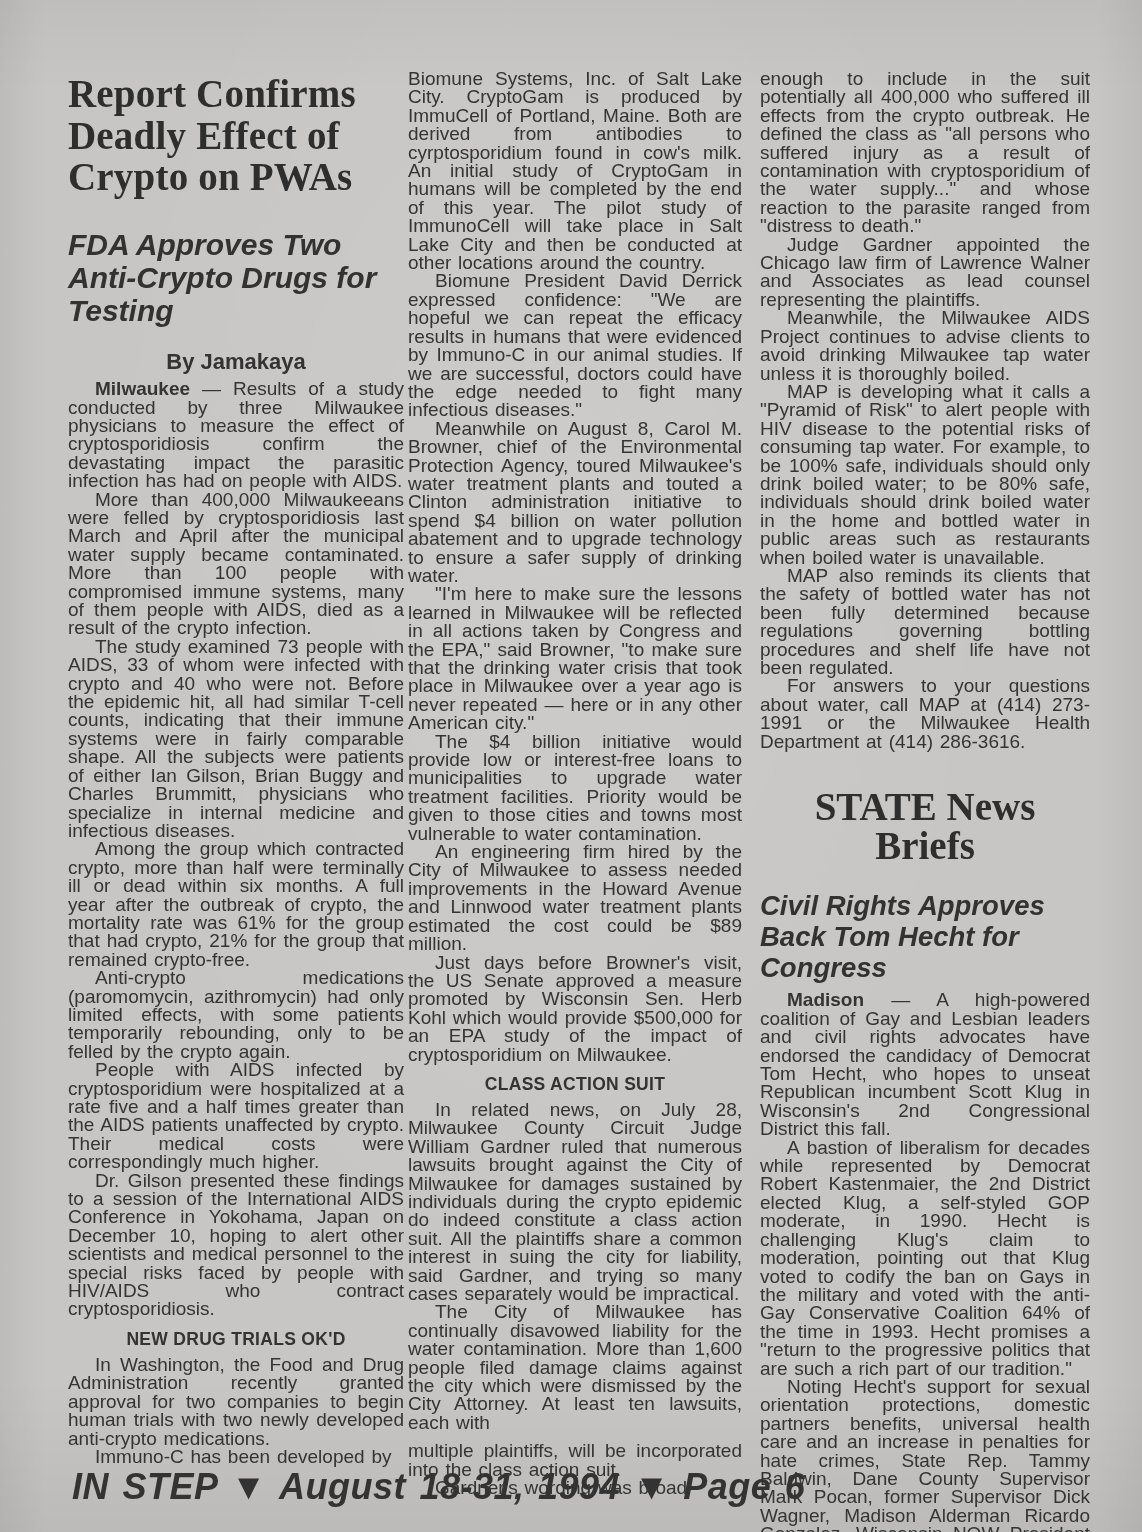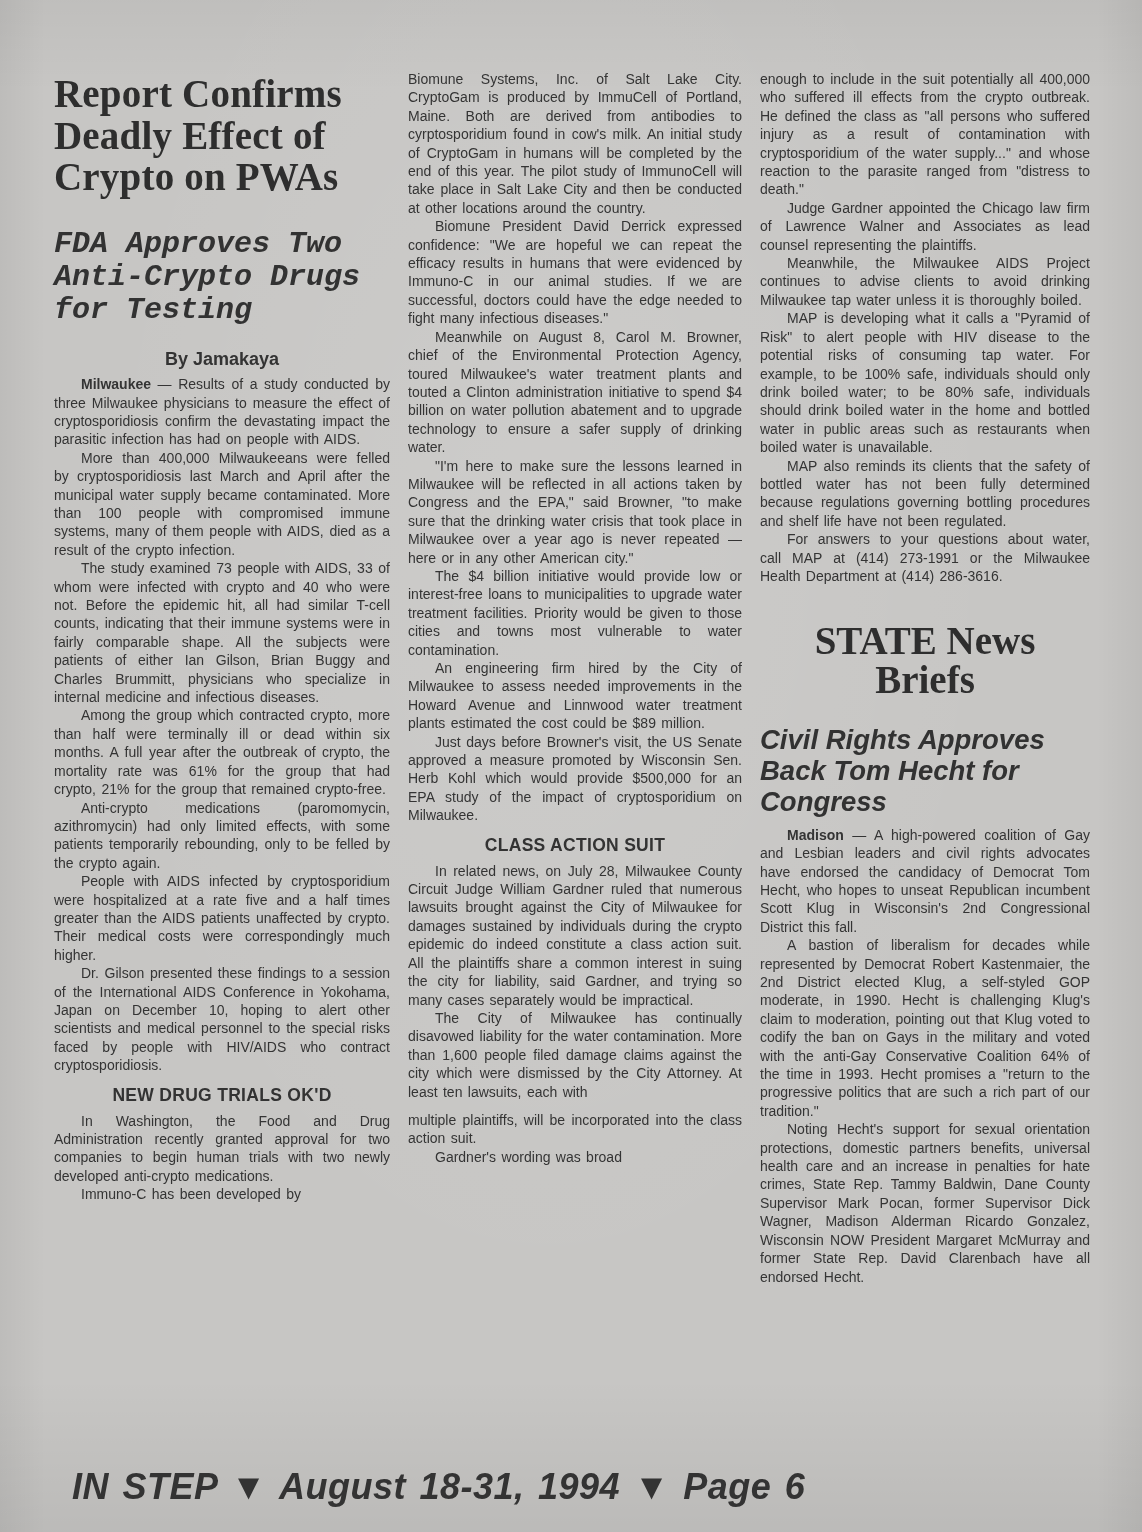"Report Confirms Deadly Effect of" .col1 { left: 54px -> 68px }
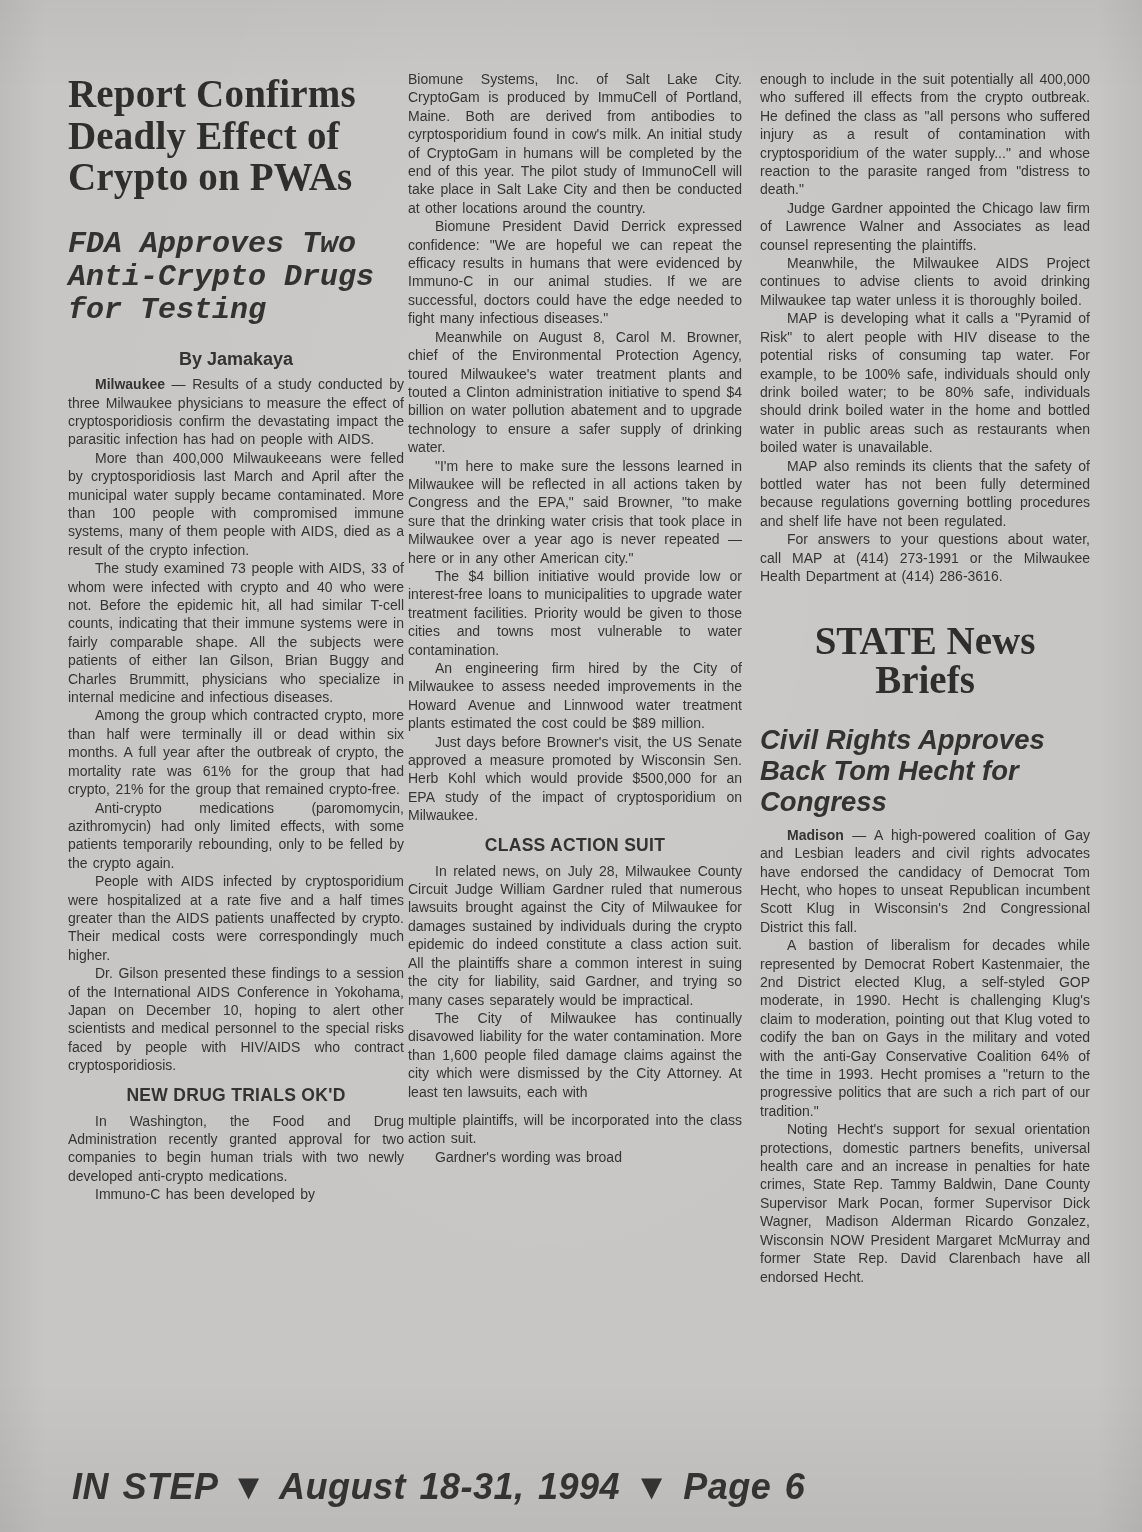"Biomune Systems, Inc. of Salt" p.body { font-size: 14px -> 19px }
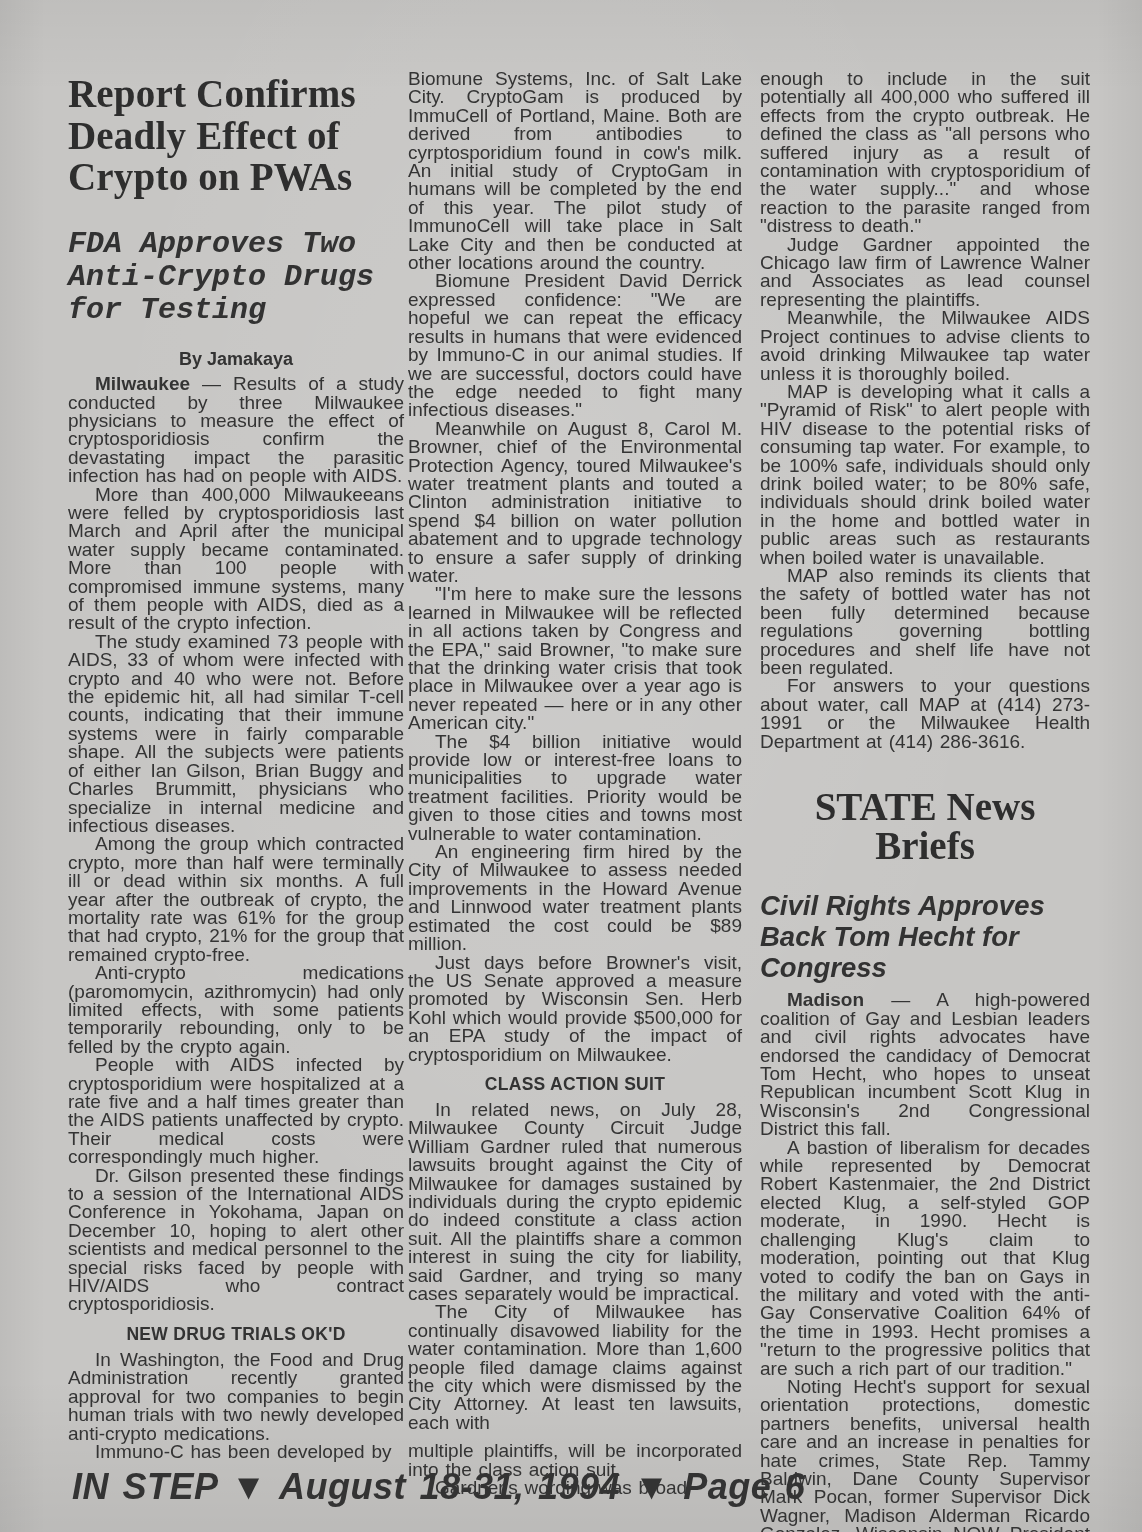"FDA Approves Two Anti-Crypto Drugs" h2.deck { font-family: Liberation Mono, monospace -> none }
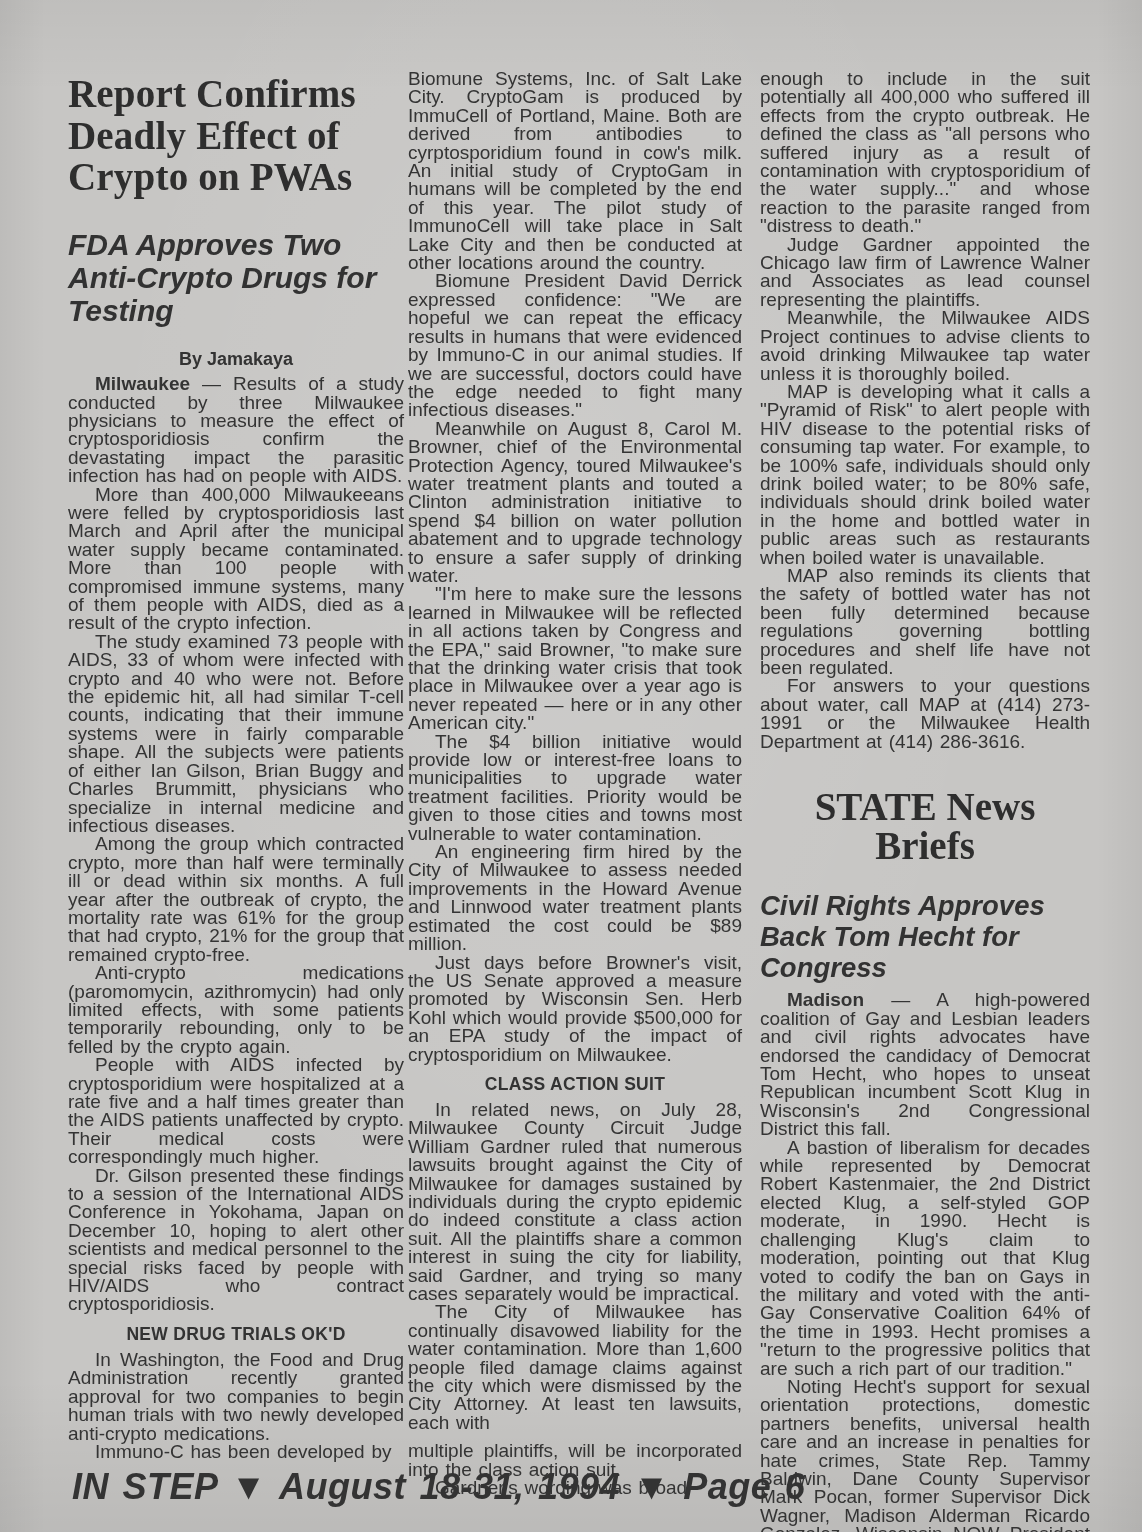"By Jamakaya" .byline { font-size: 18px -> 22px }
